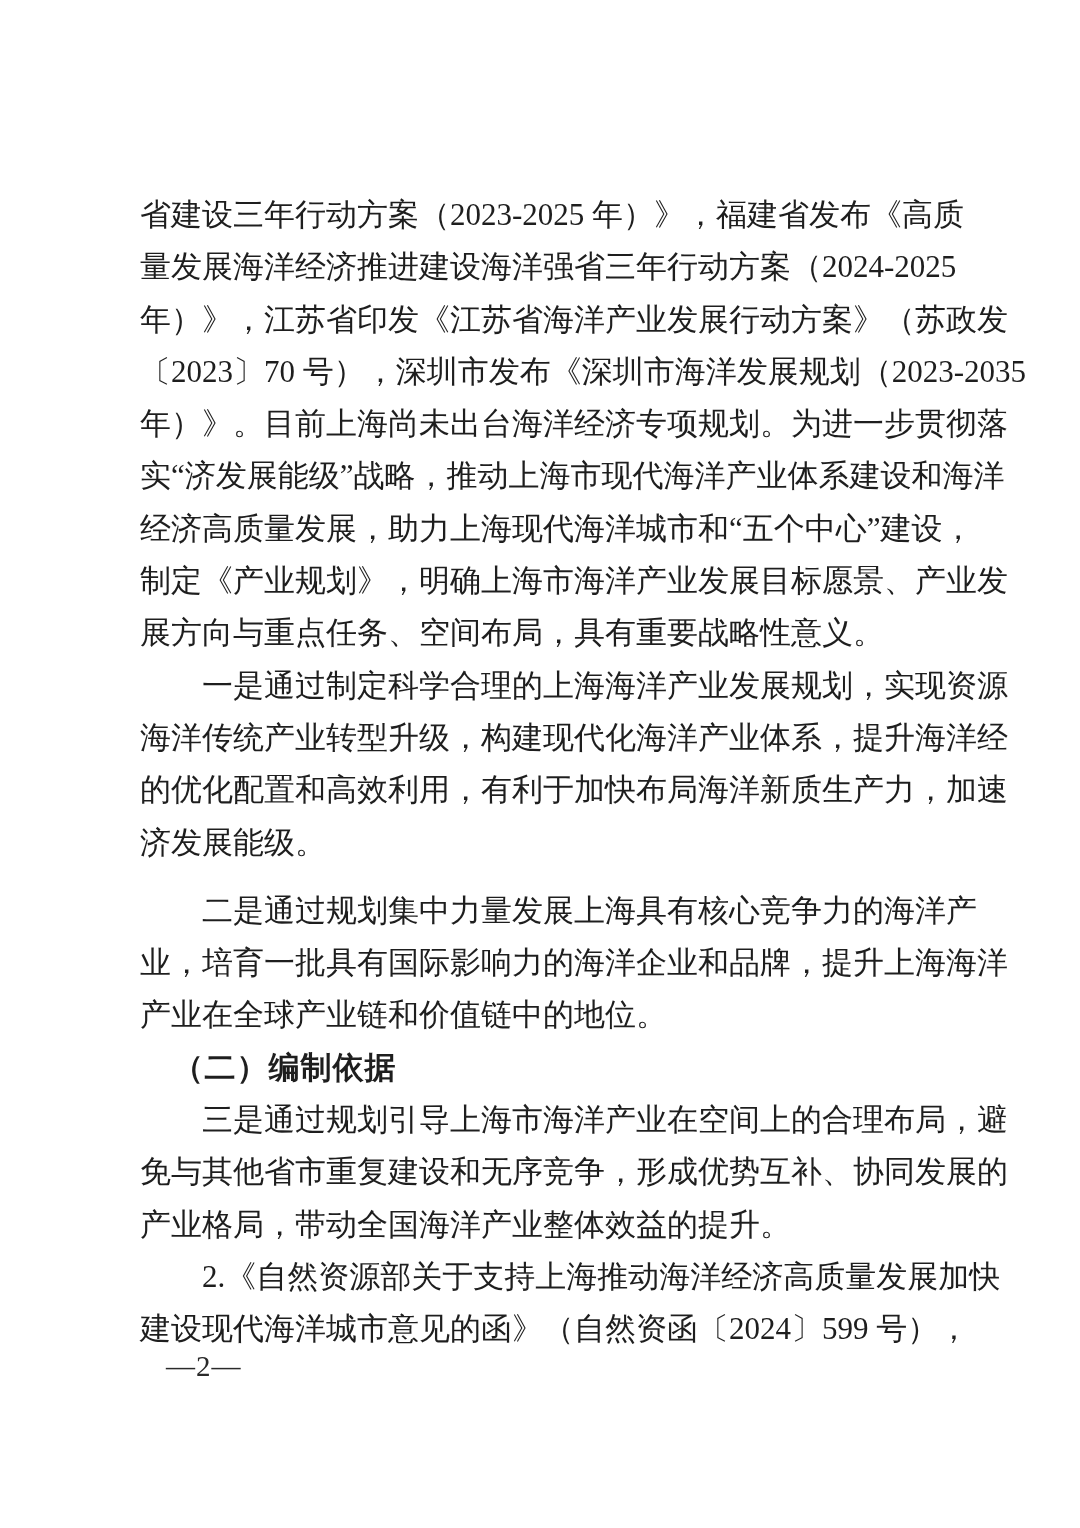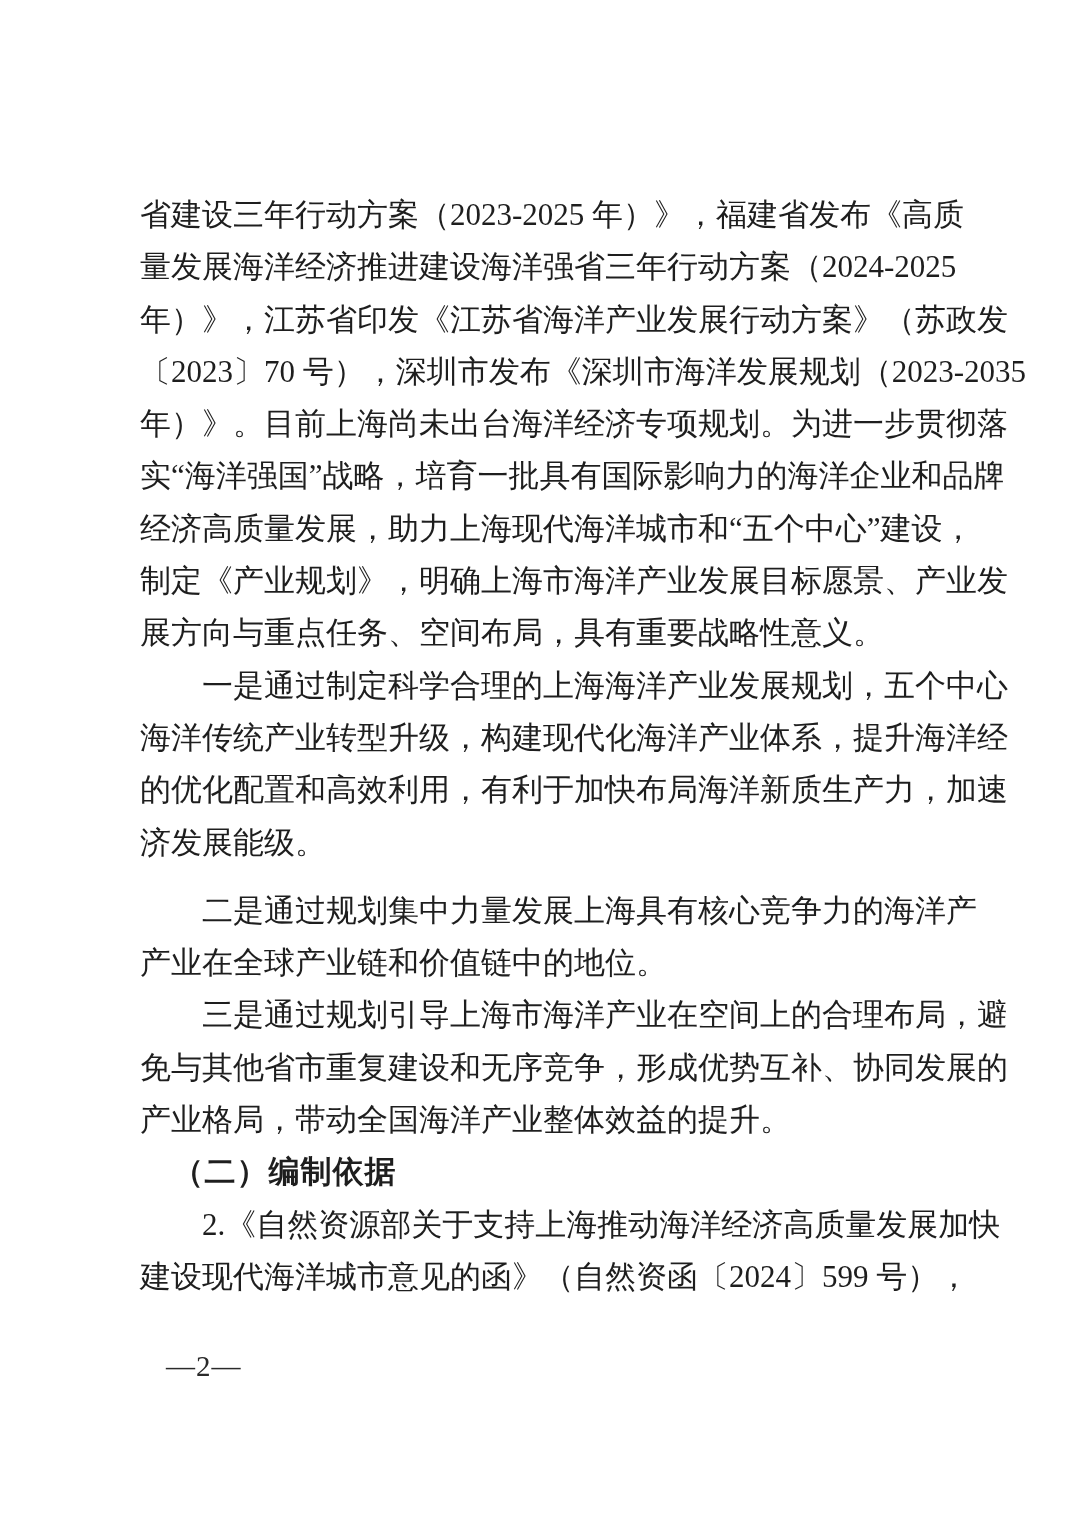"实“海洋强国”战略，培育一批具有国际影响力的海洋企业和品牌" div.line { text: 海洋强国”战略，培育一批具有国际影响力的海洋企业和品牌 -> 济发展能级”战略，推动上海市现代海洋产业体系建设和海洋 }
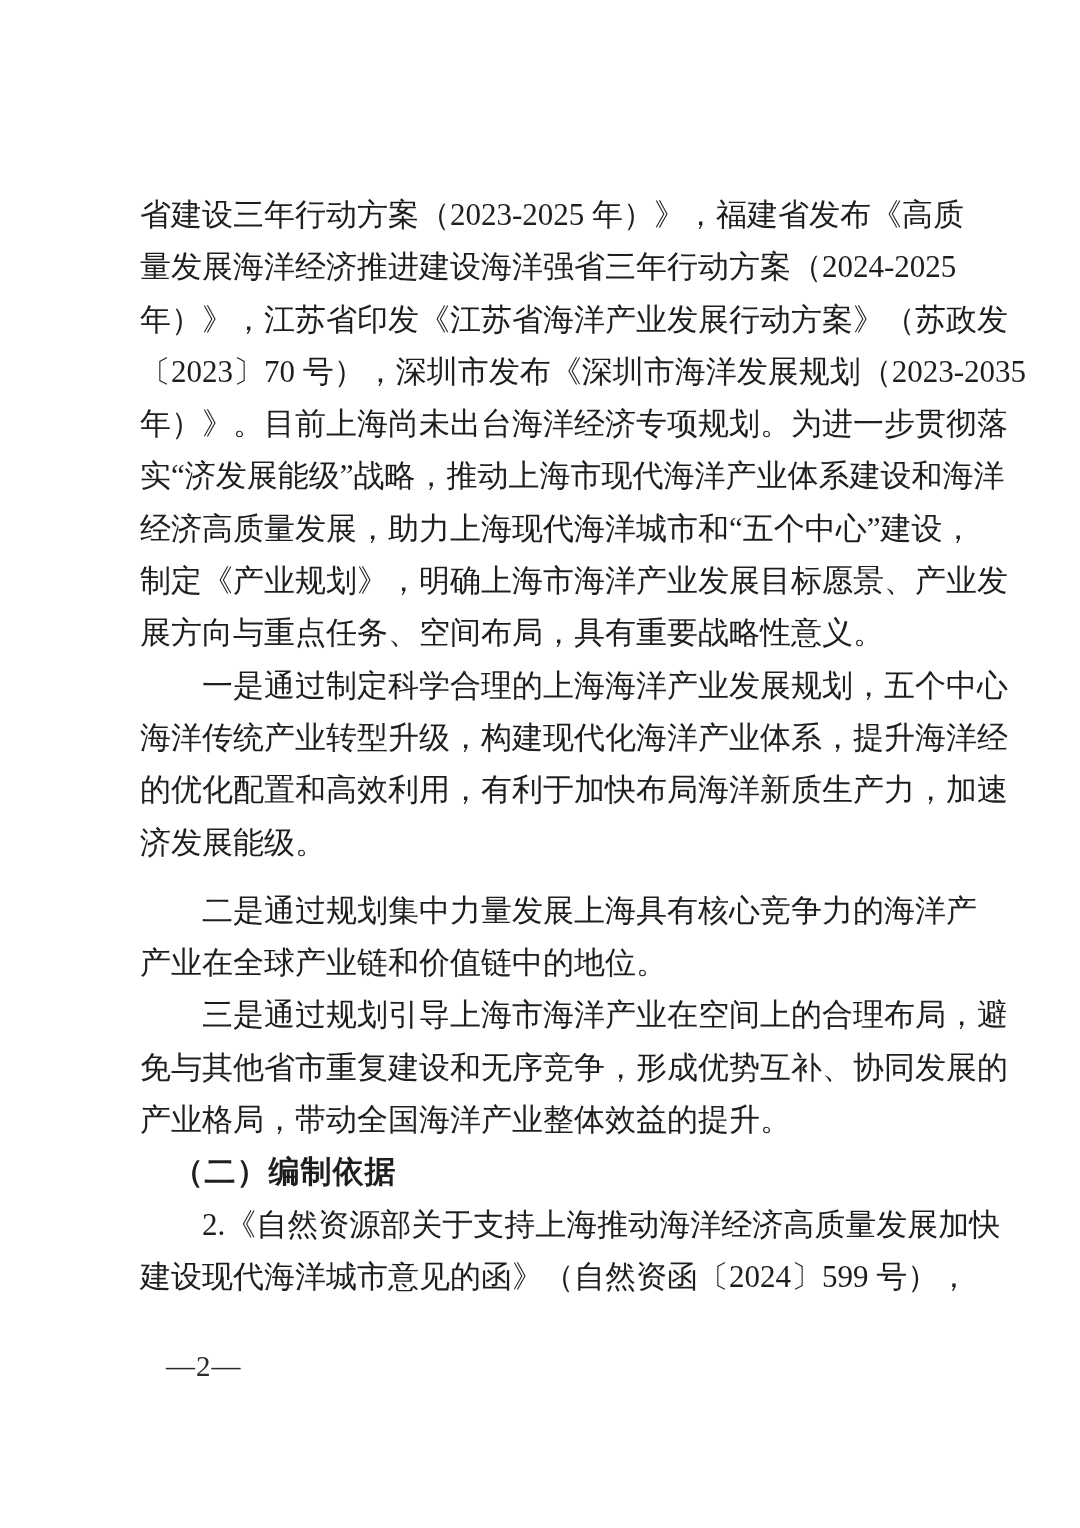"一是通过制定科学合理的上海海洋产业发展规划，五个中心" div.line { text: 五个中心 -> 实现资源 }
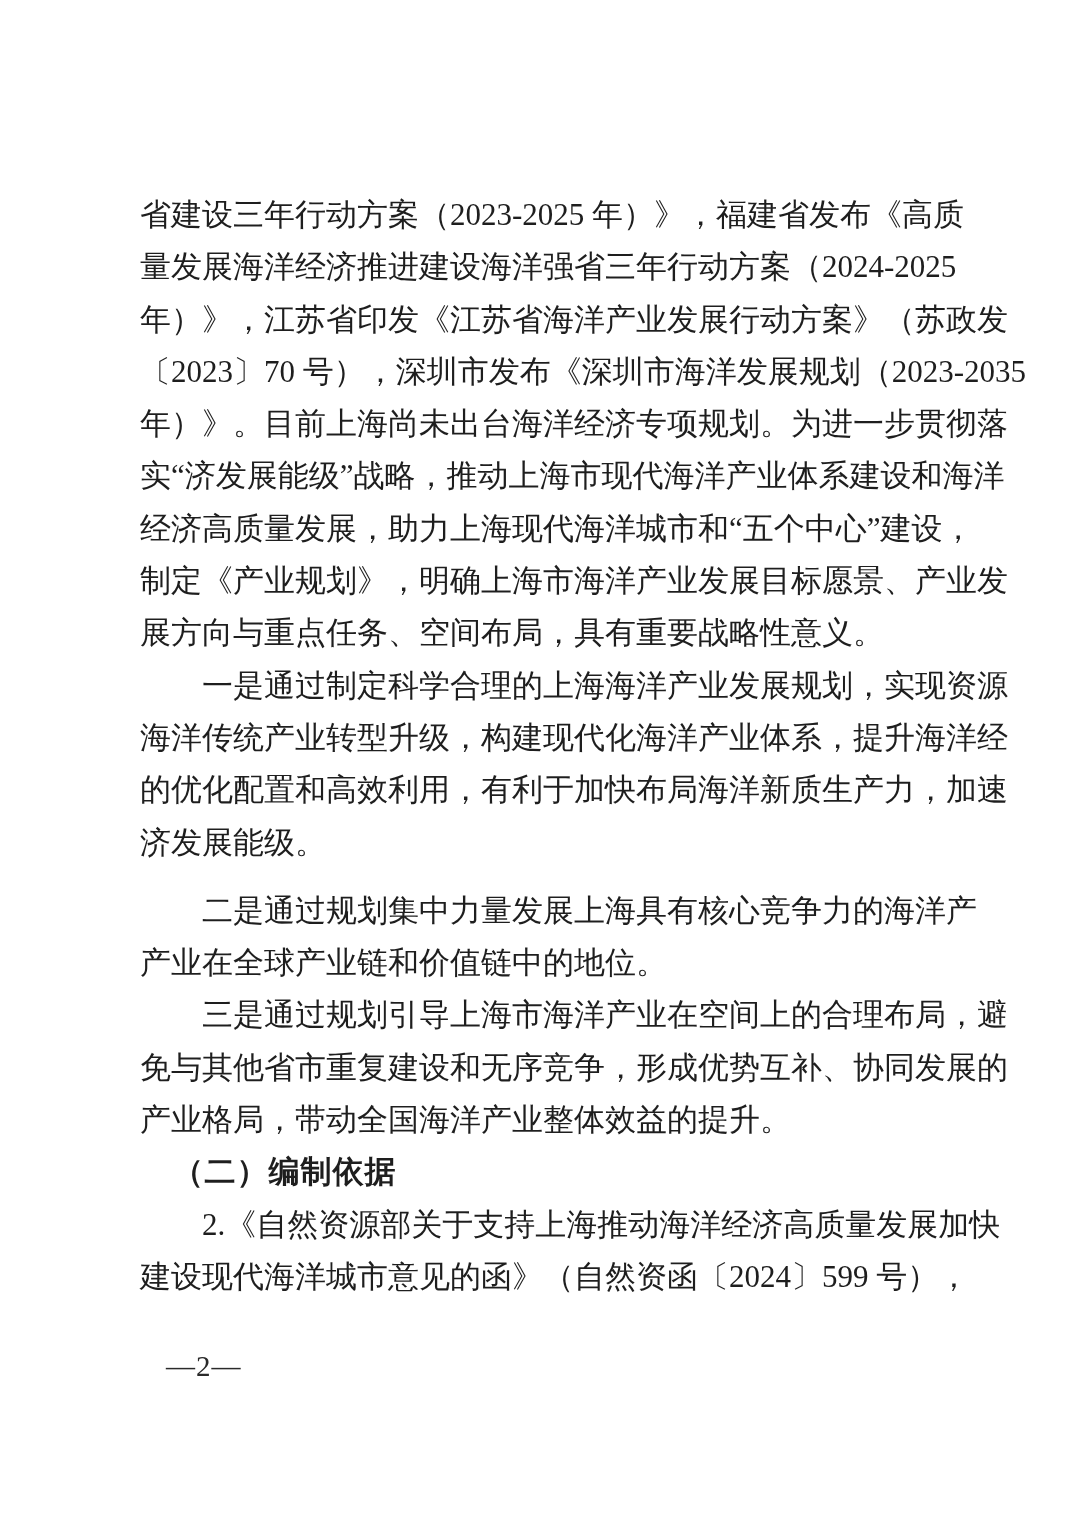"业，培育一批具有国际影响力的海洋企业和品牌，提升上海海洋" div.line { html: none -> <div>业，培育一批具有国际影响力的海洋企业和品牌，提升上海海洋</div> }
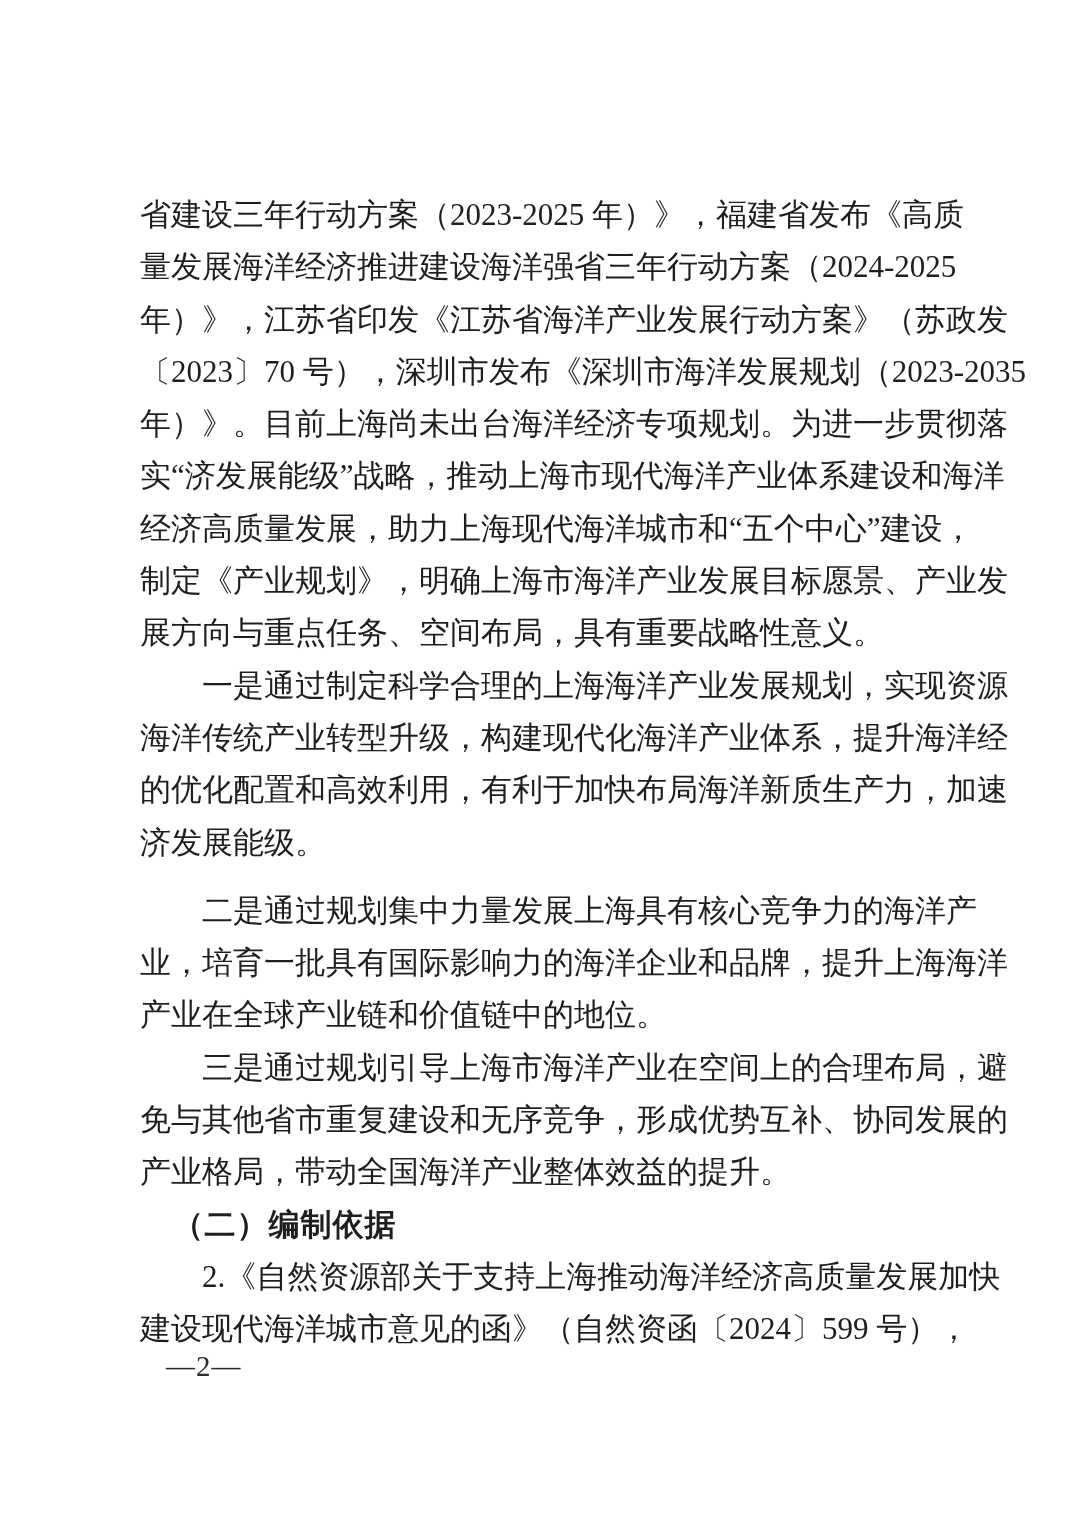"三是通过规划引导上海市海洋产业在空间上的合理布局，避" div.paragraph { order: before "（二）编制依据" -> after "（二）编制依据" }
